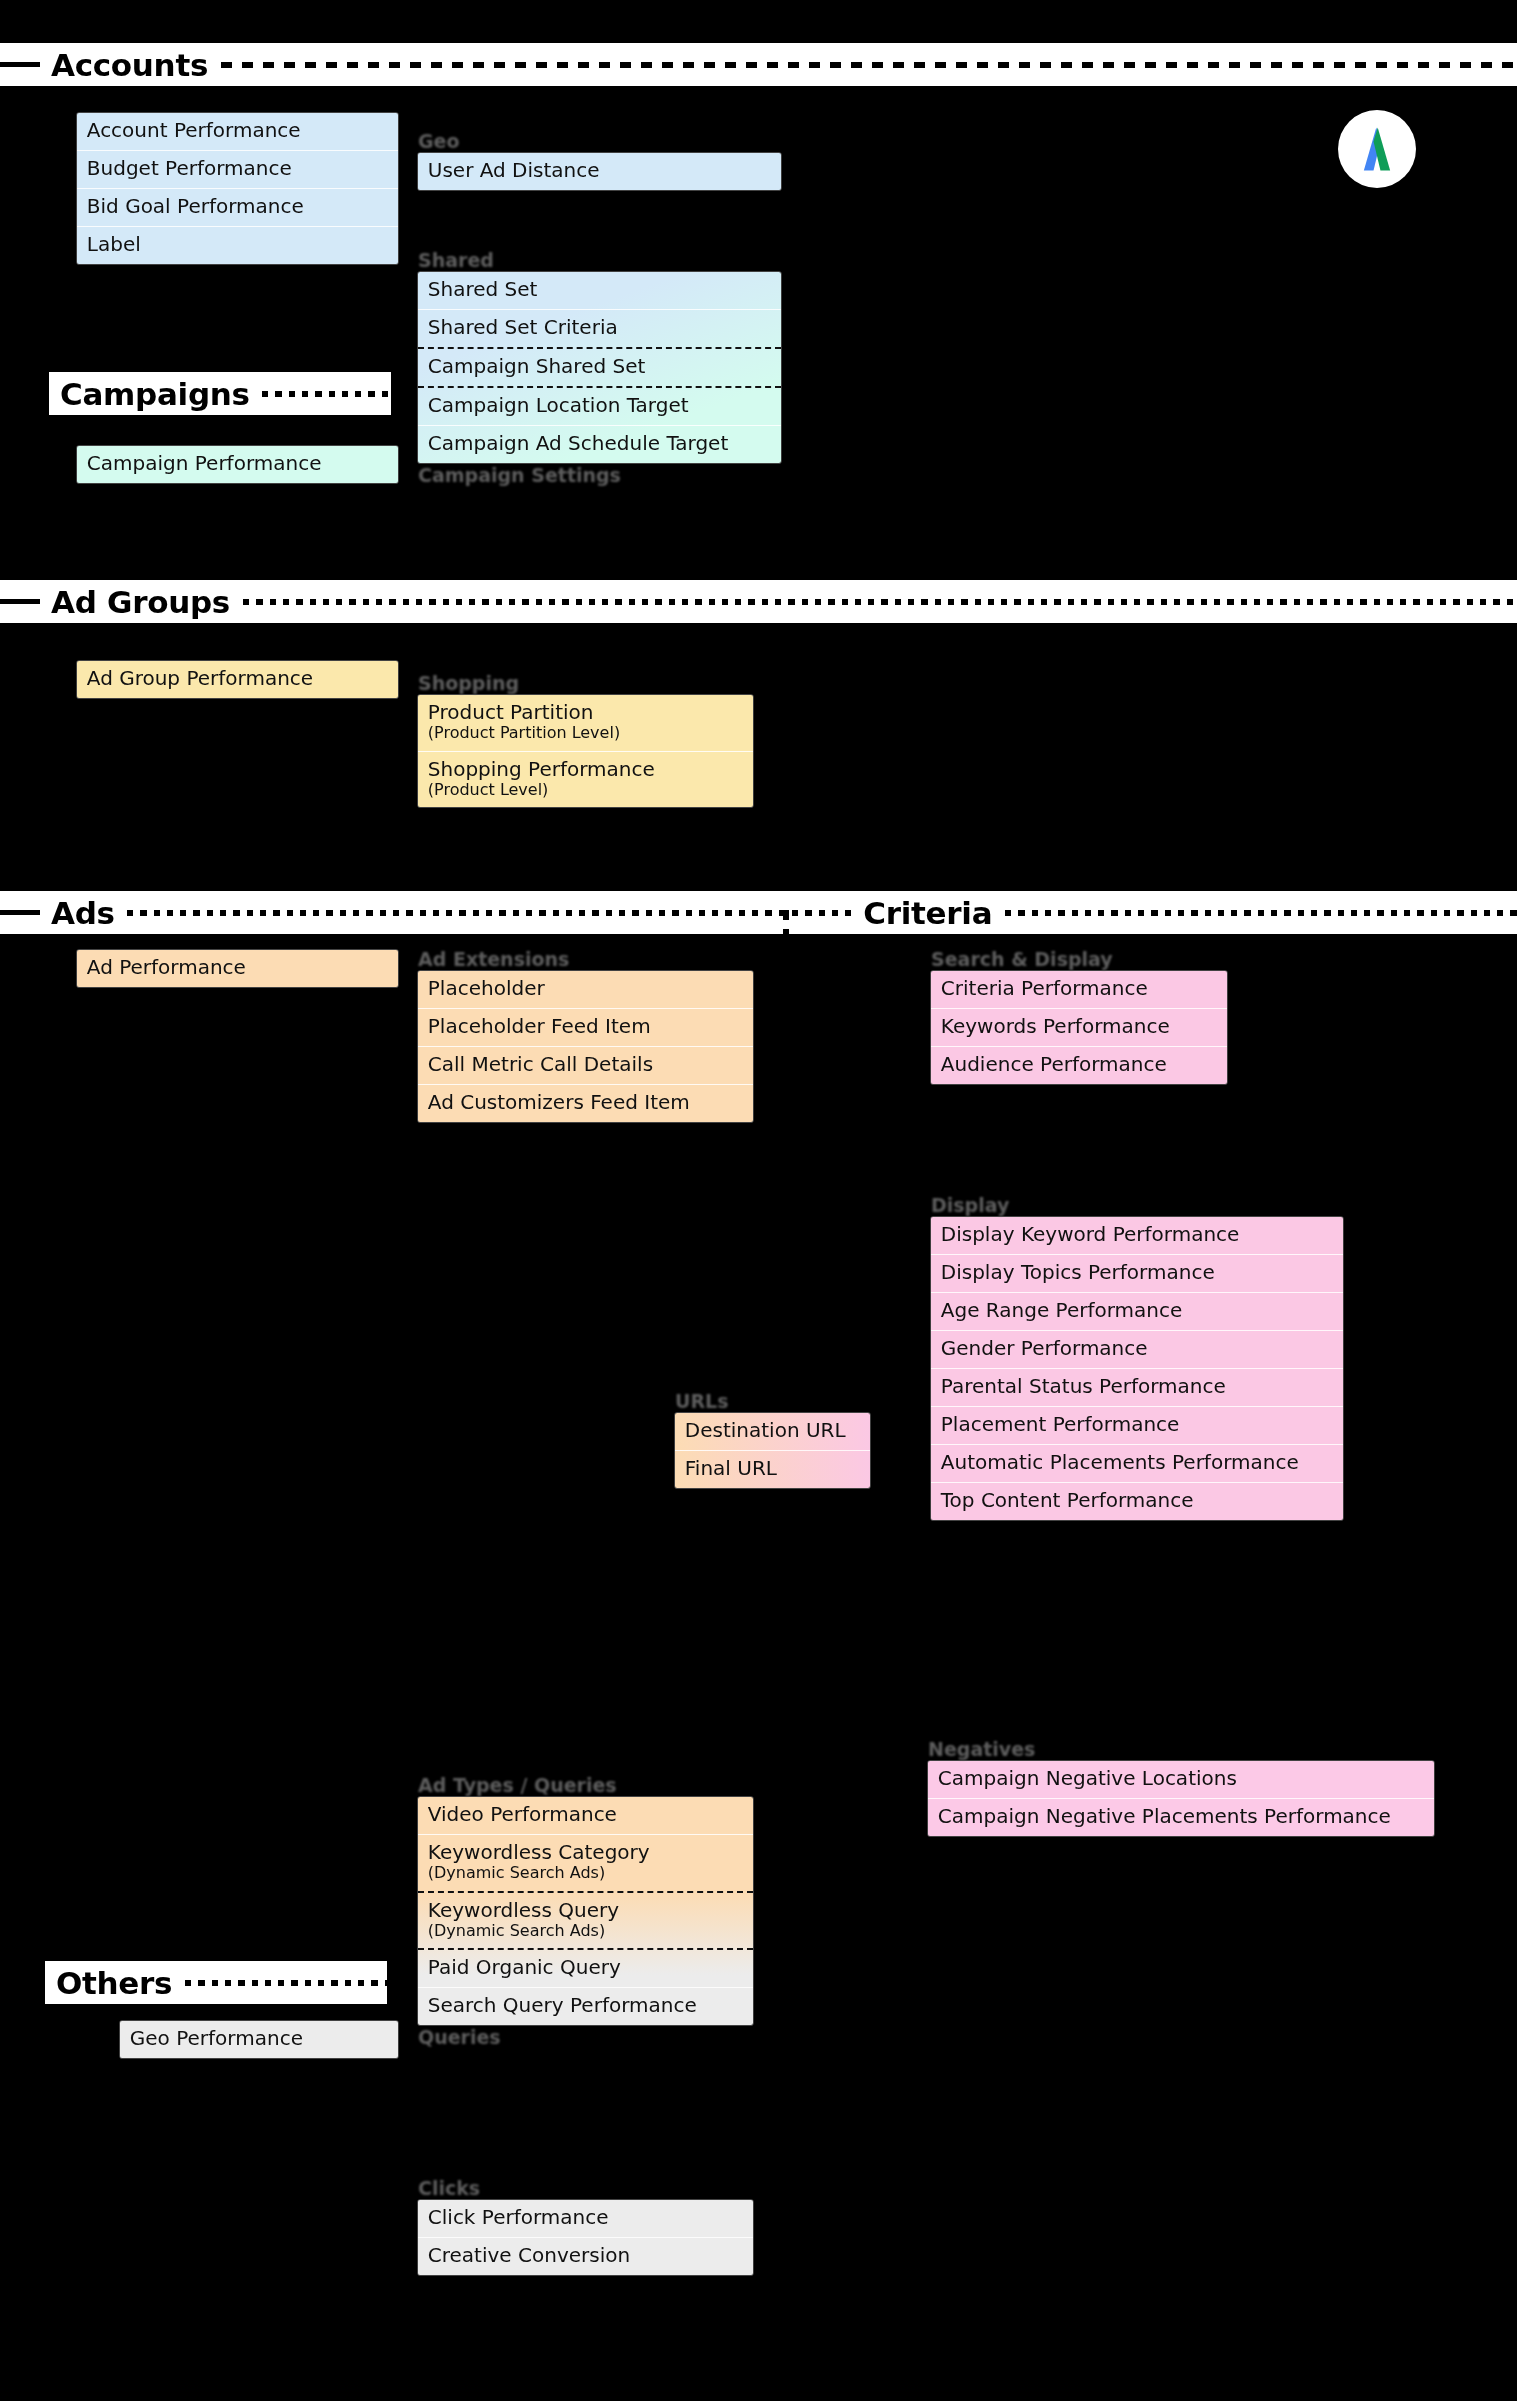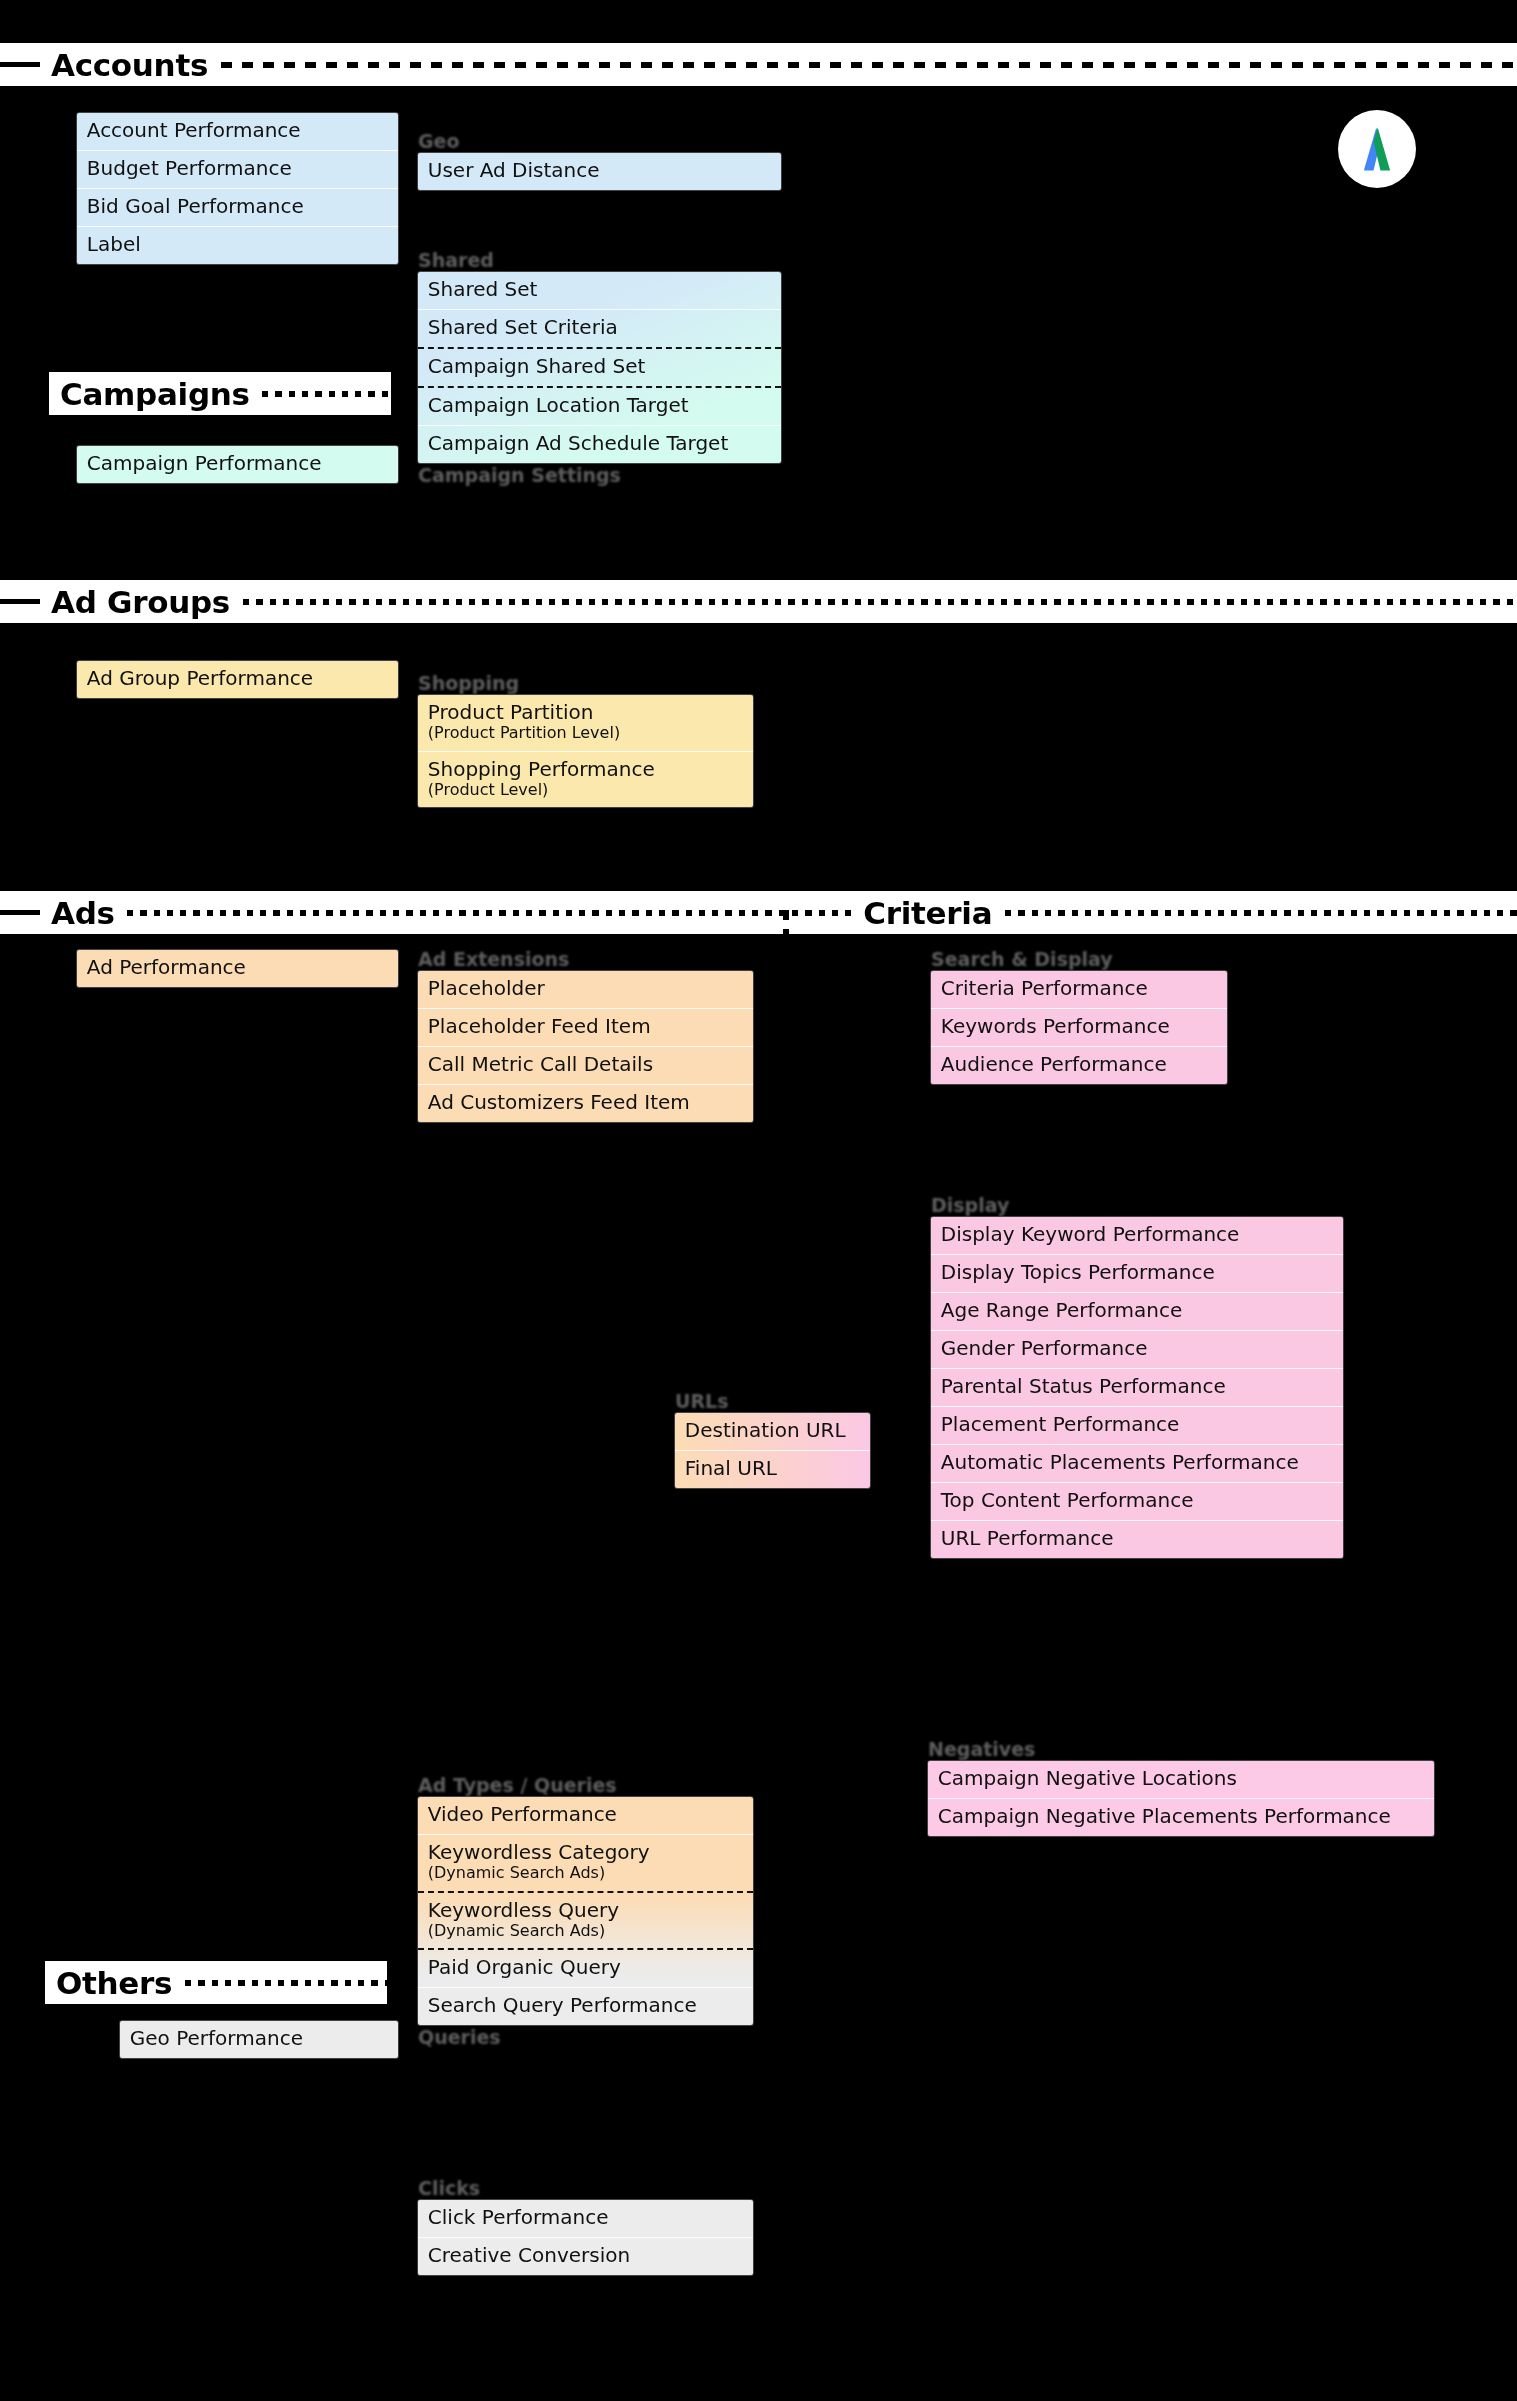"URL Performance" div.item { html: <div><span>URL Performance</span></div> -> none }
